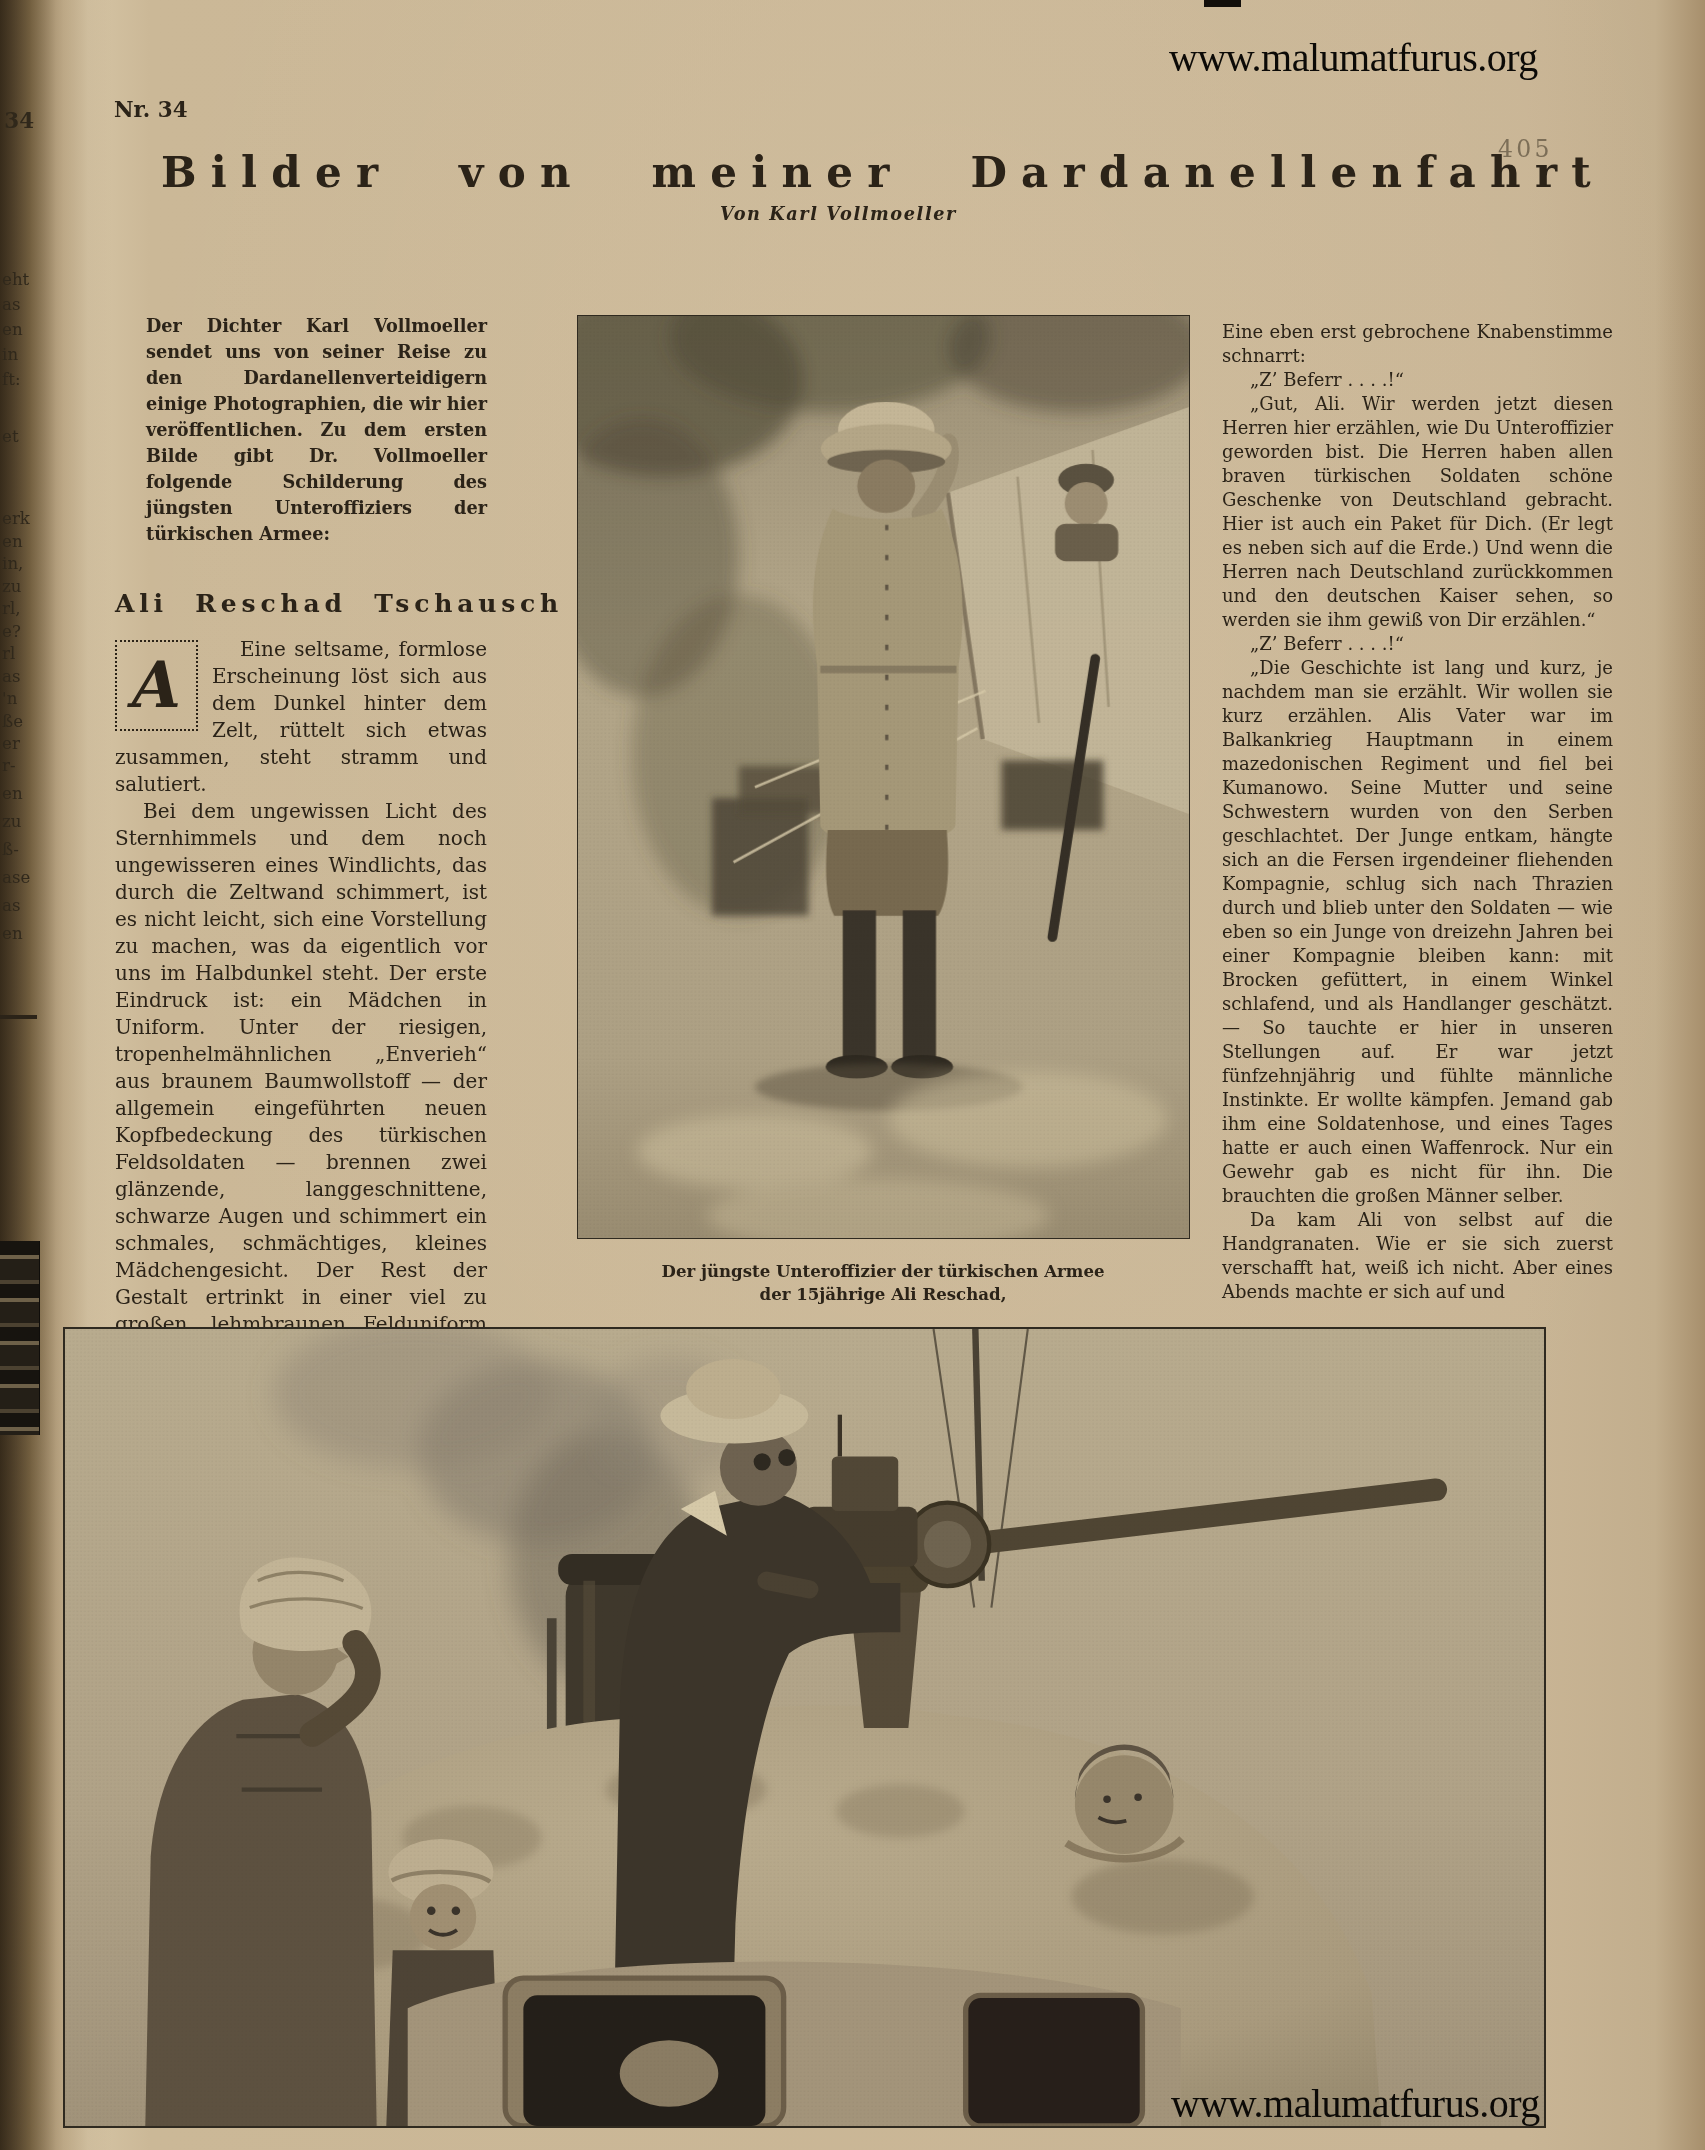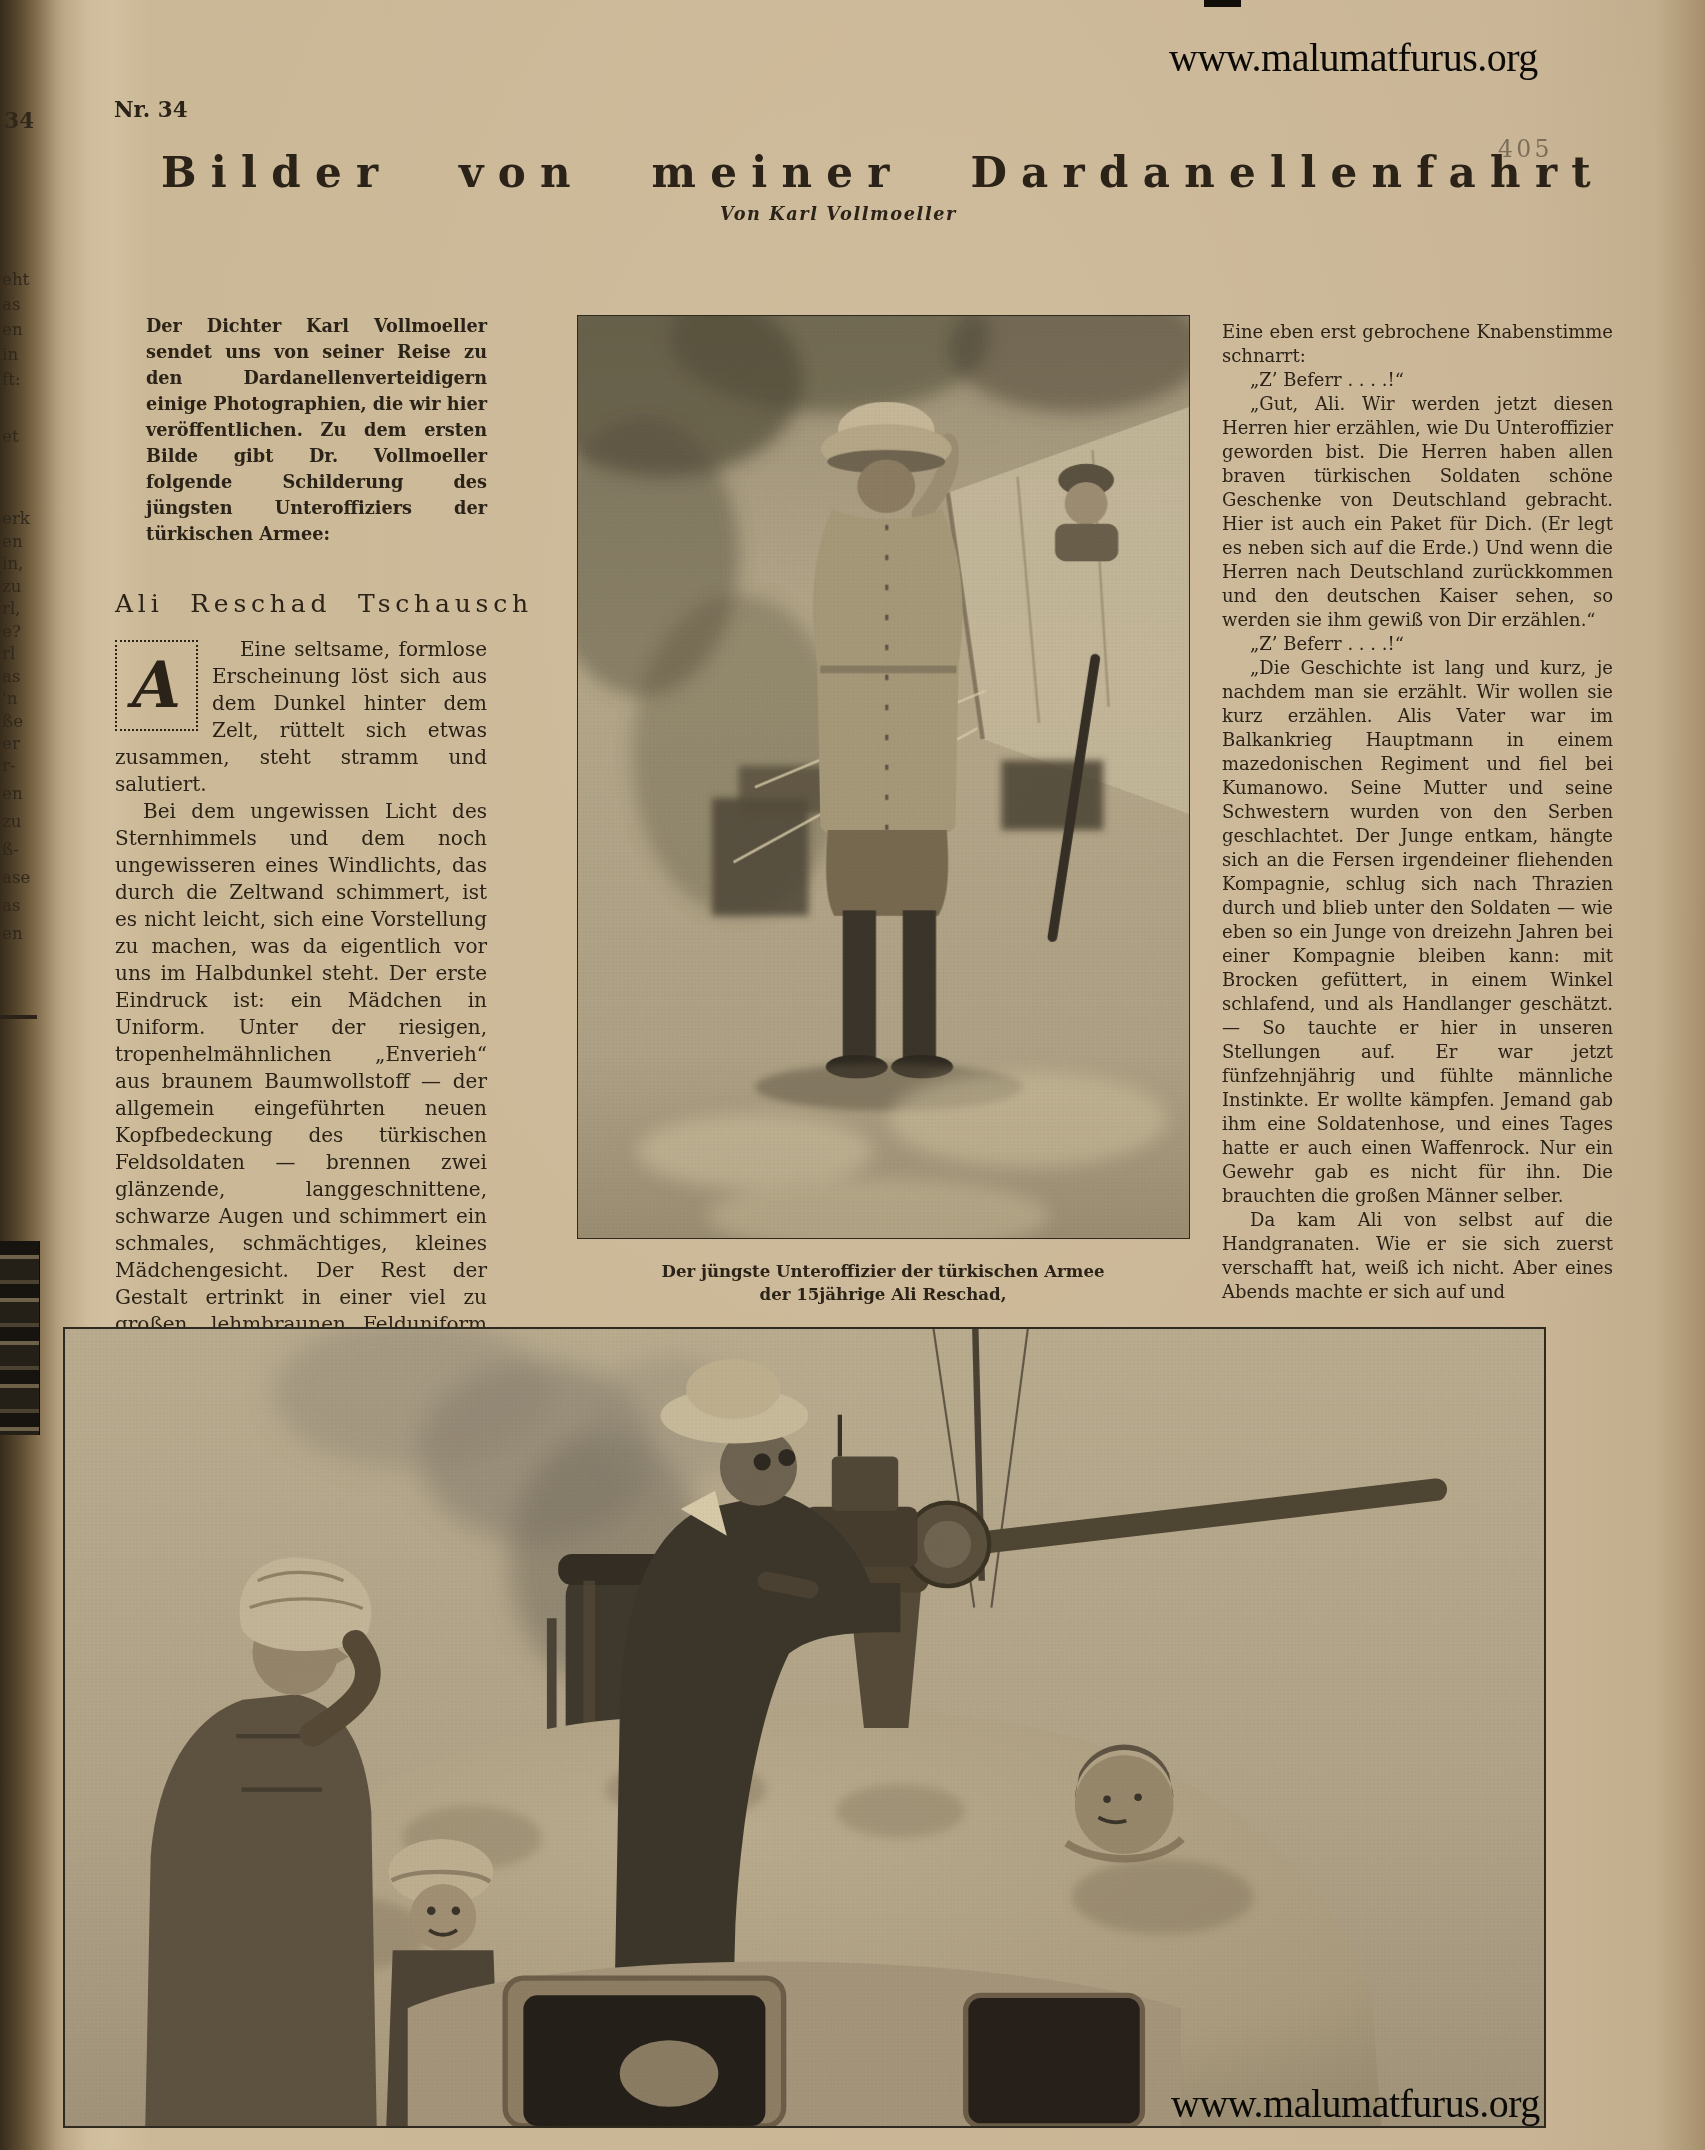"Ali Reschad Tschausch" .section-heading { font-weight: normal -> bold }
